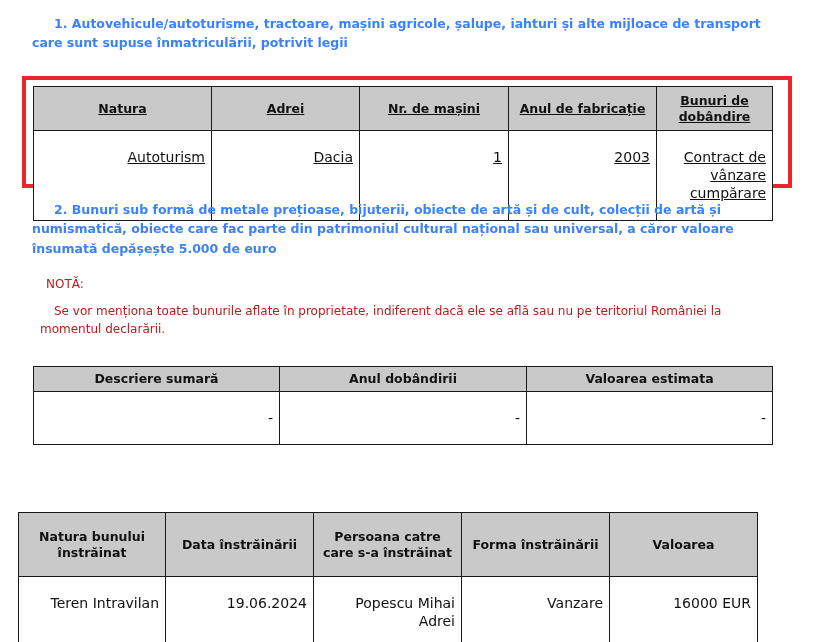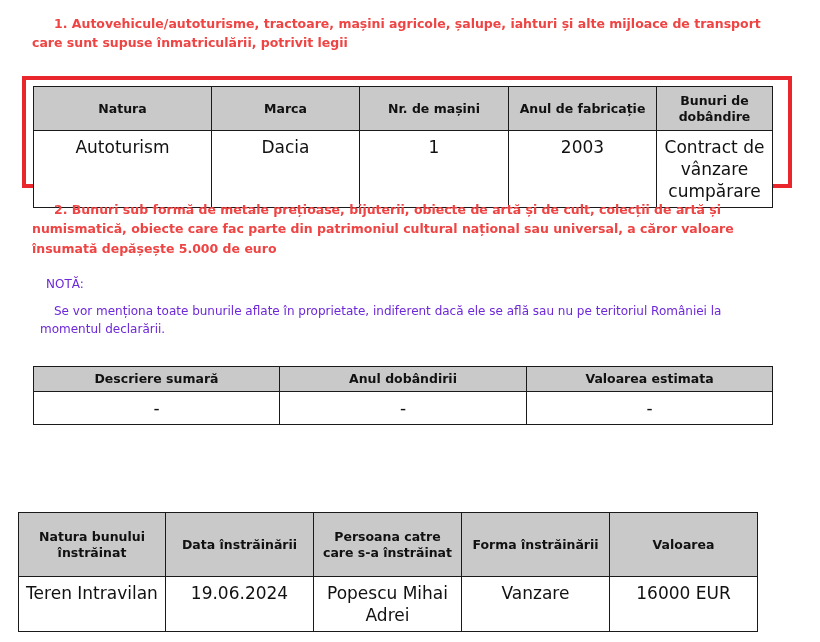"1. Autovehicule/autoturisme, tractoare," .para { color: #ef4444 -> #3b82f6 }
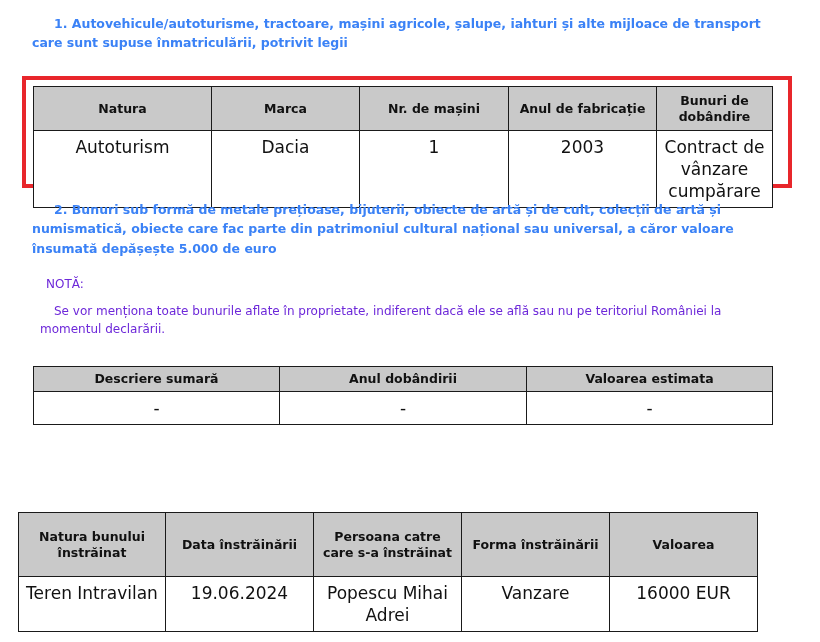"Natura" table.doc-table { text-decoration: none -> underline }
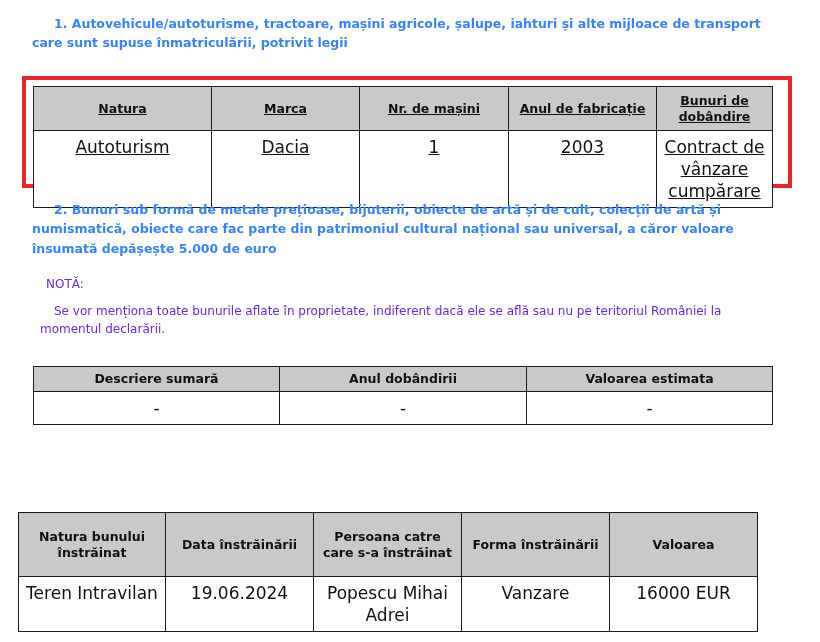"Marca" th { text: Marca -> Adrei }
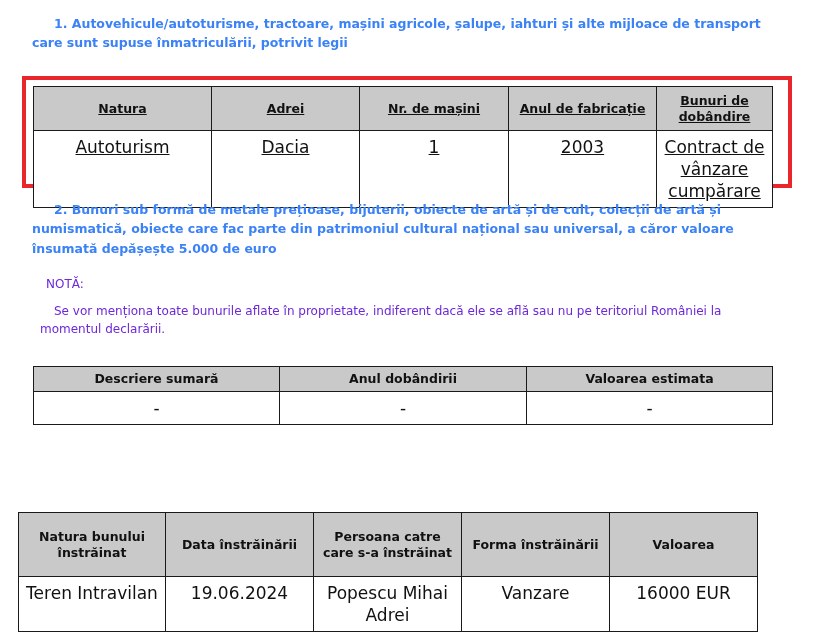"Autoturism" .doc-table td { font-size: 17px -> 14px; padding: 5px 6px -> 17px 6px; text-align: center -> right }
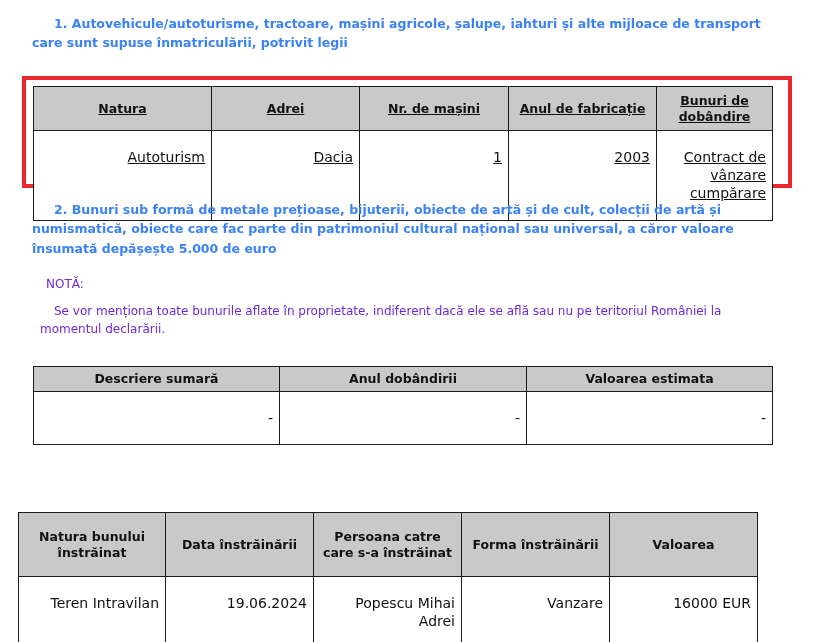"NOTĂ:" .note-block { color: #6d28d9 -> #b91c1c }
